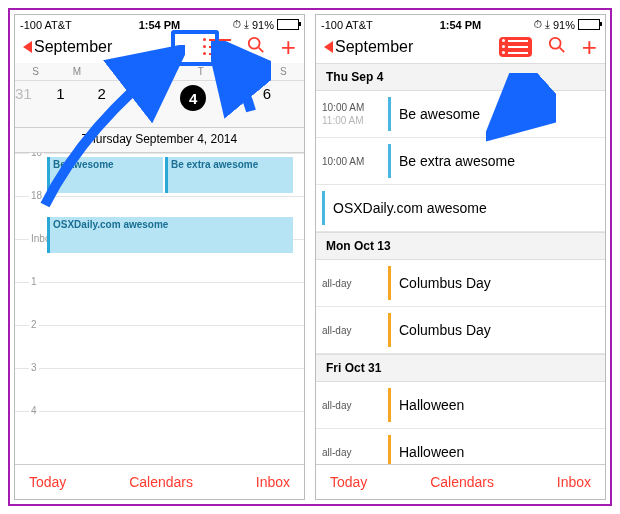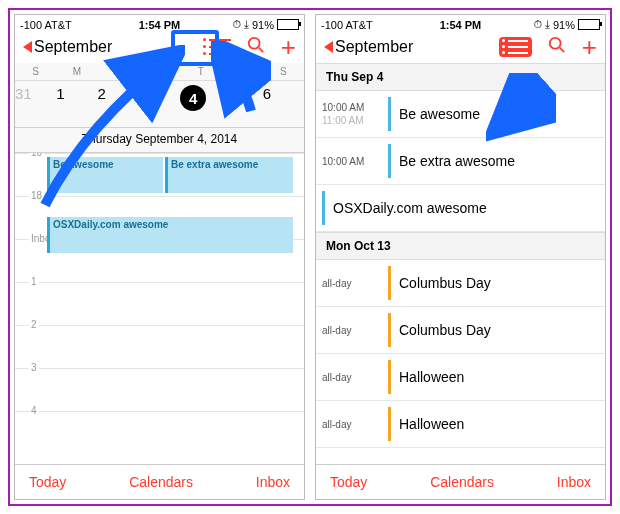"Fri Oct 31" div.sectionhead { html: none -> <div>Fri Oct 31</div> }
